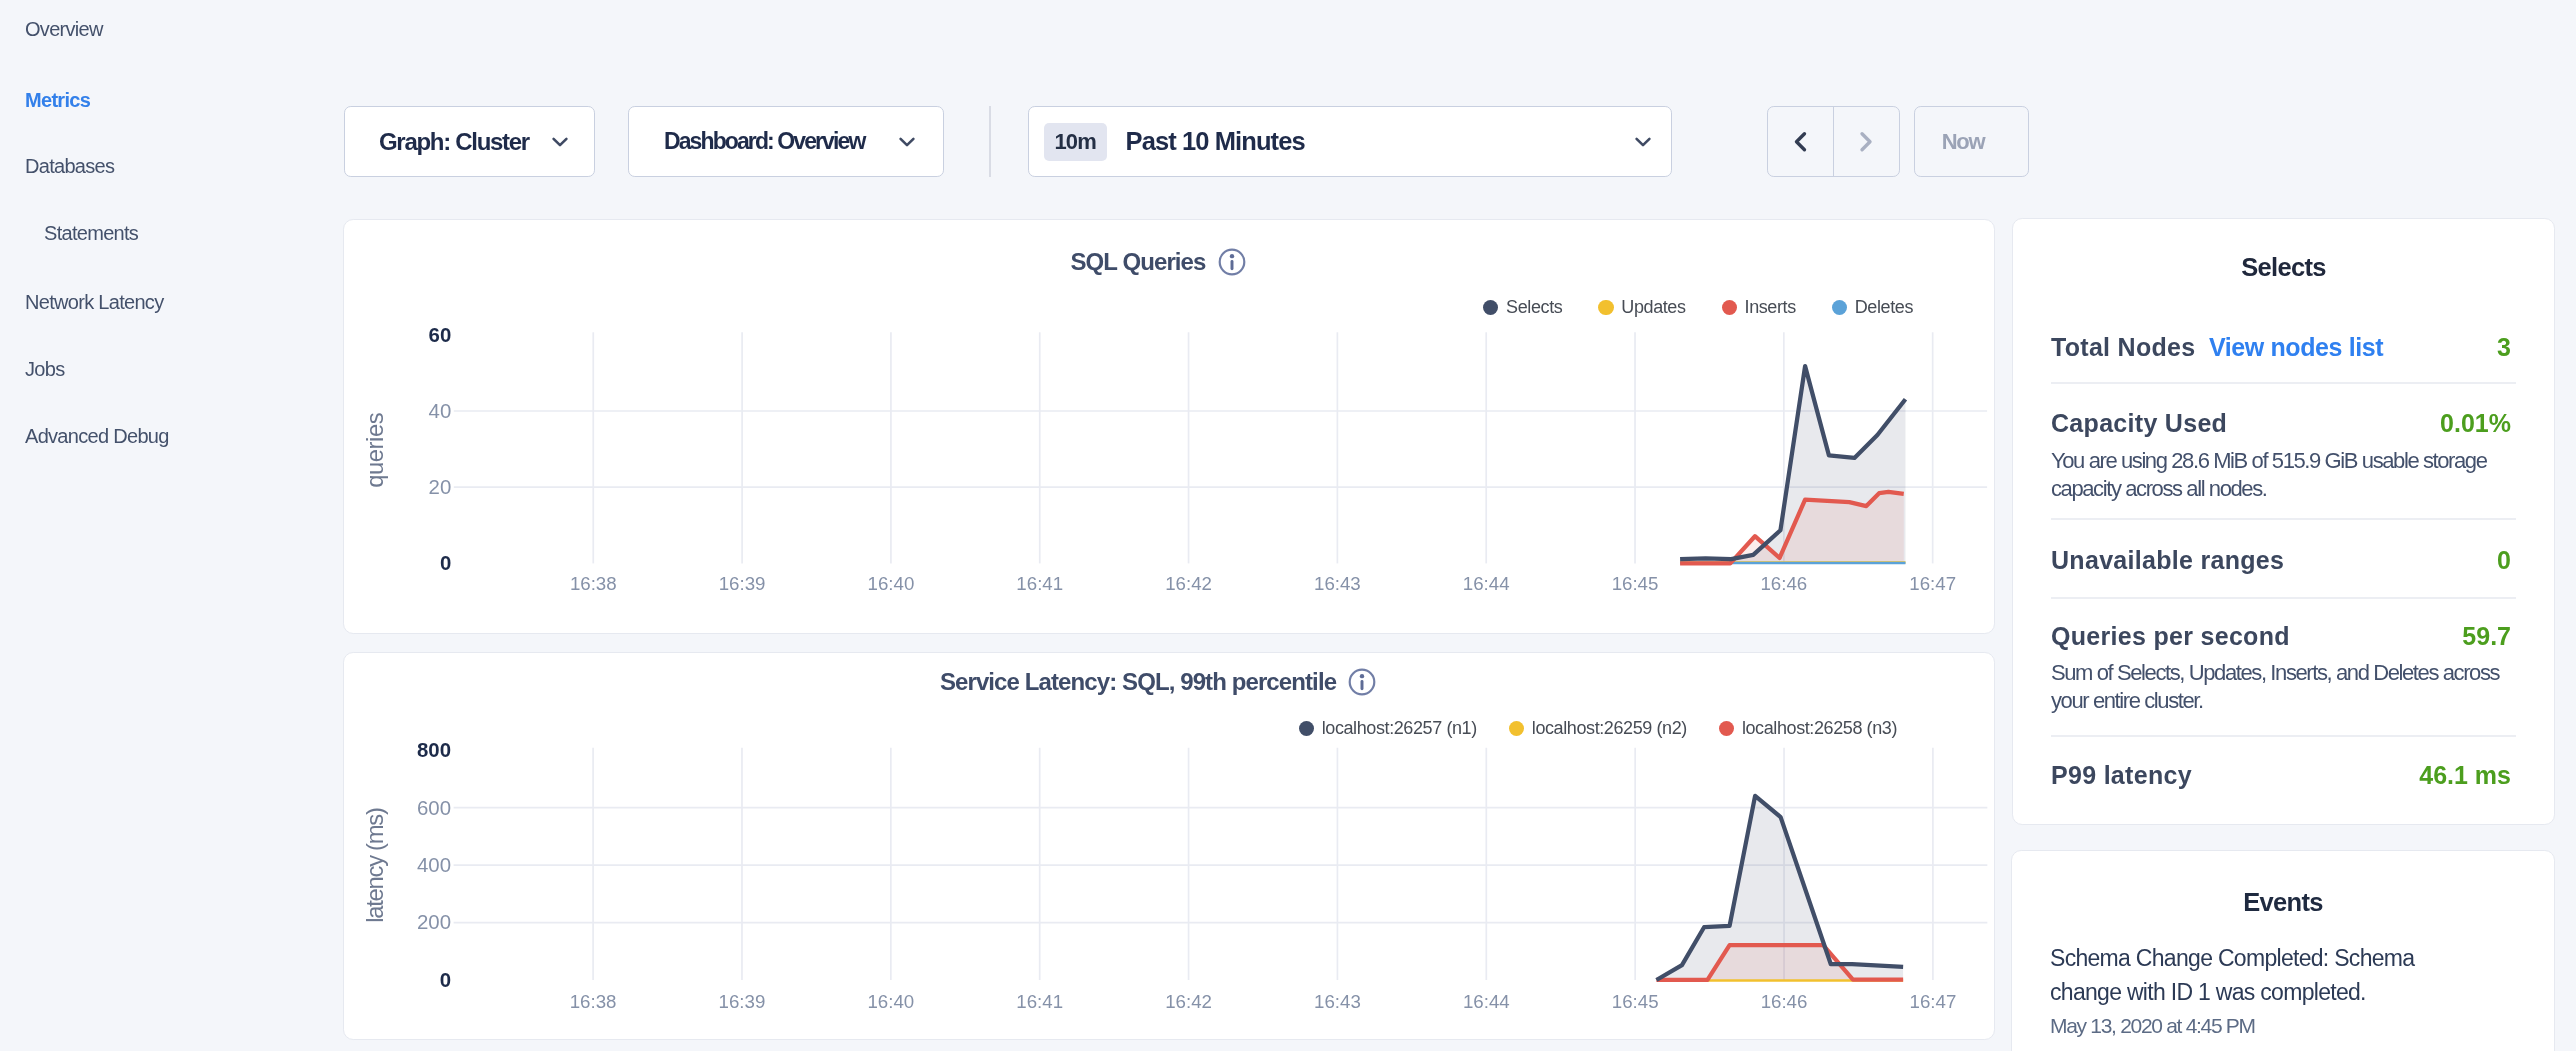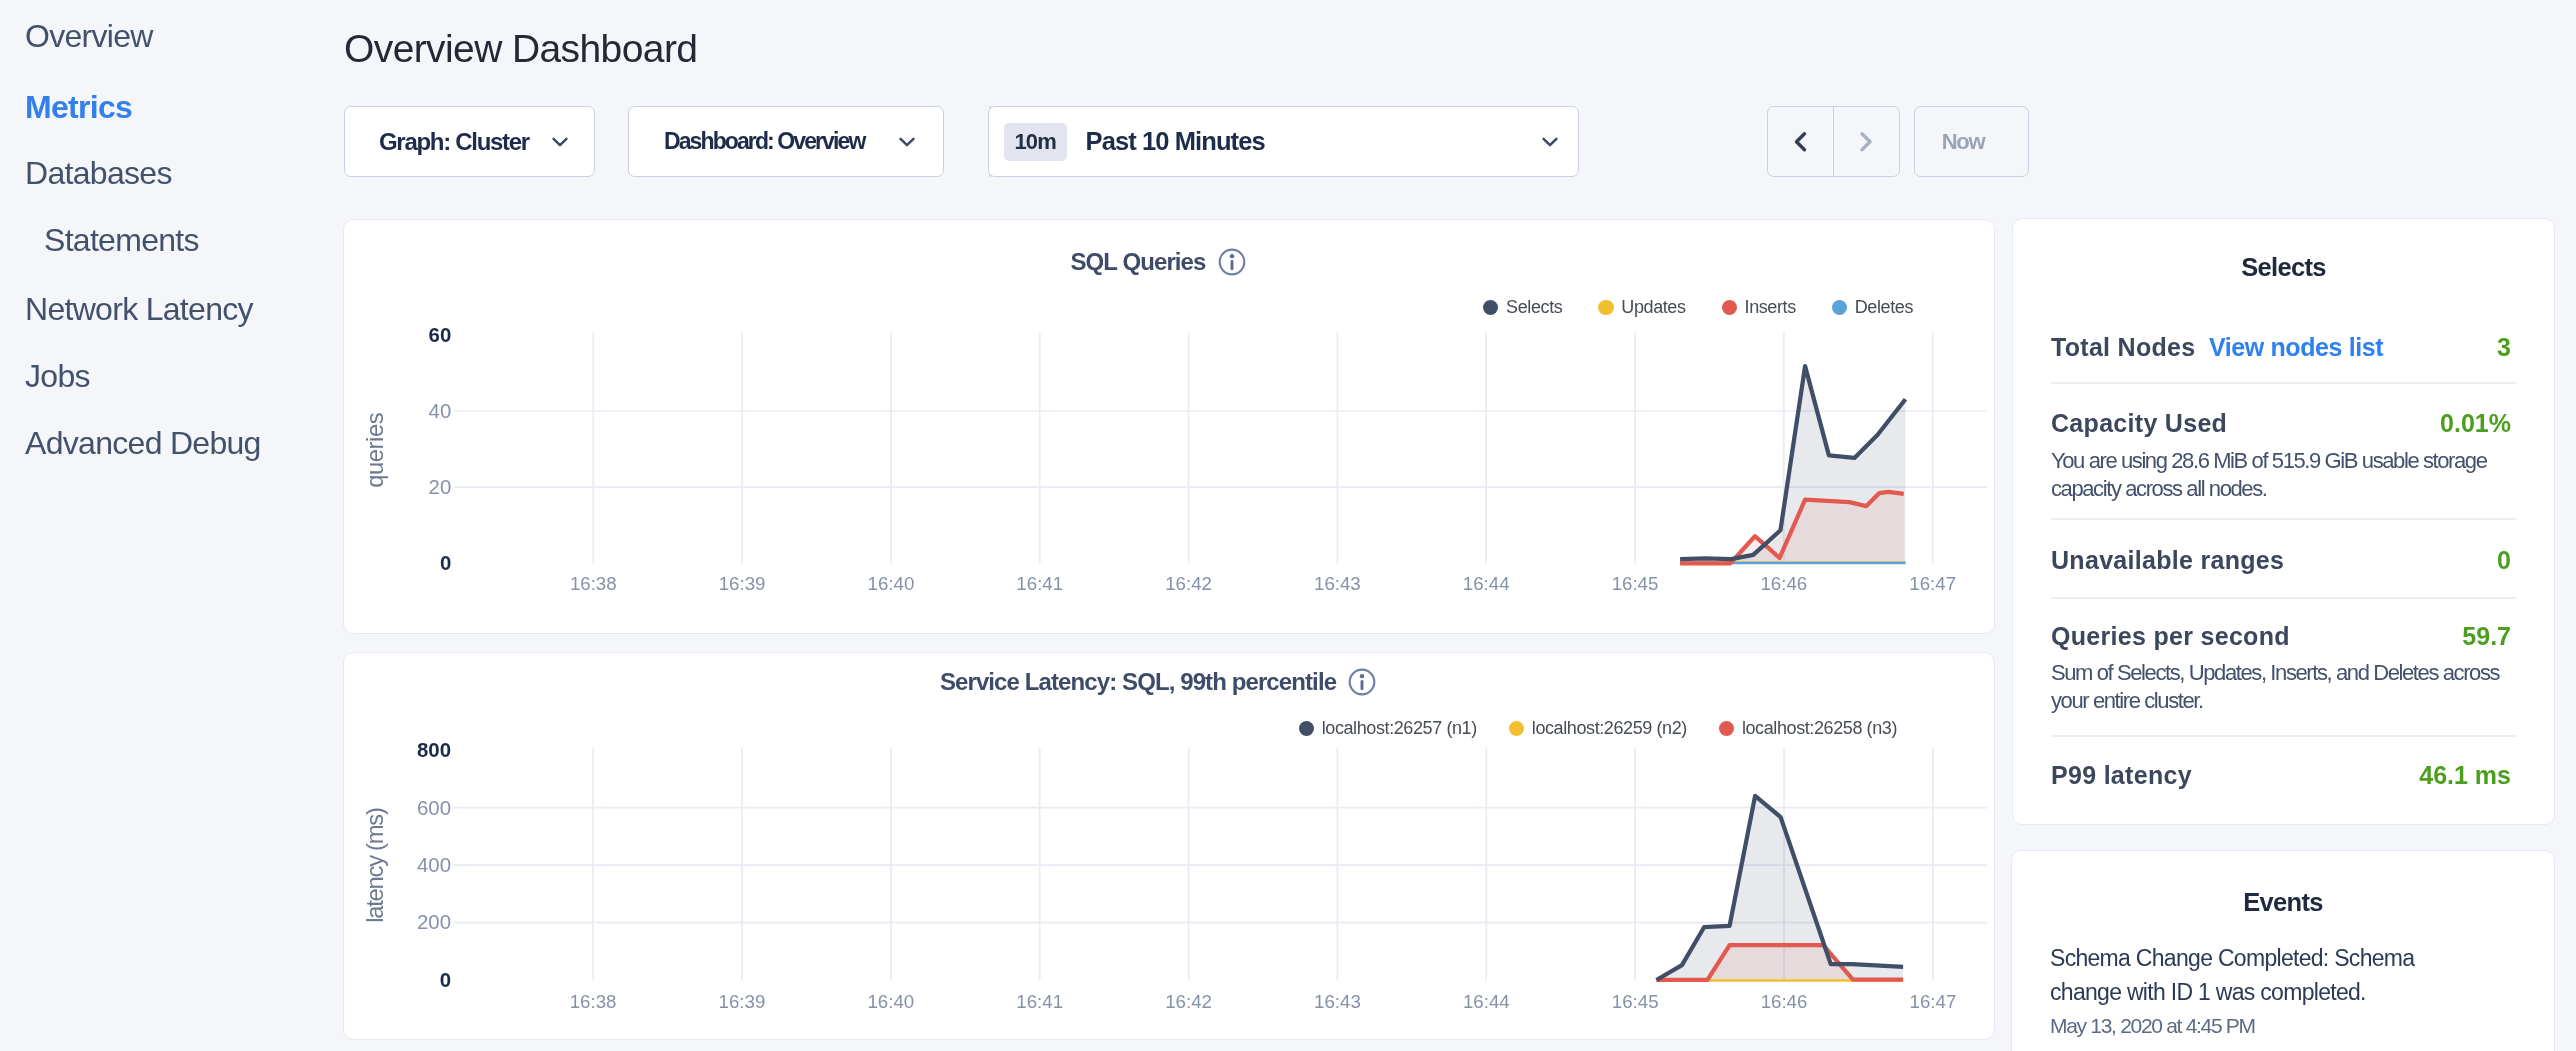"Overview" .navitem { font-size: 32px -> 20px }
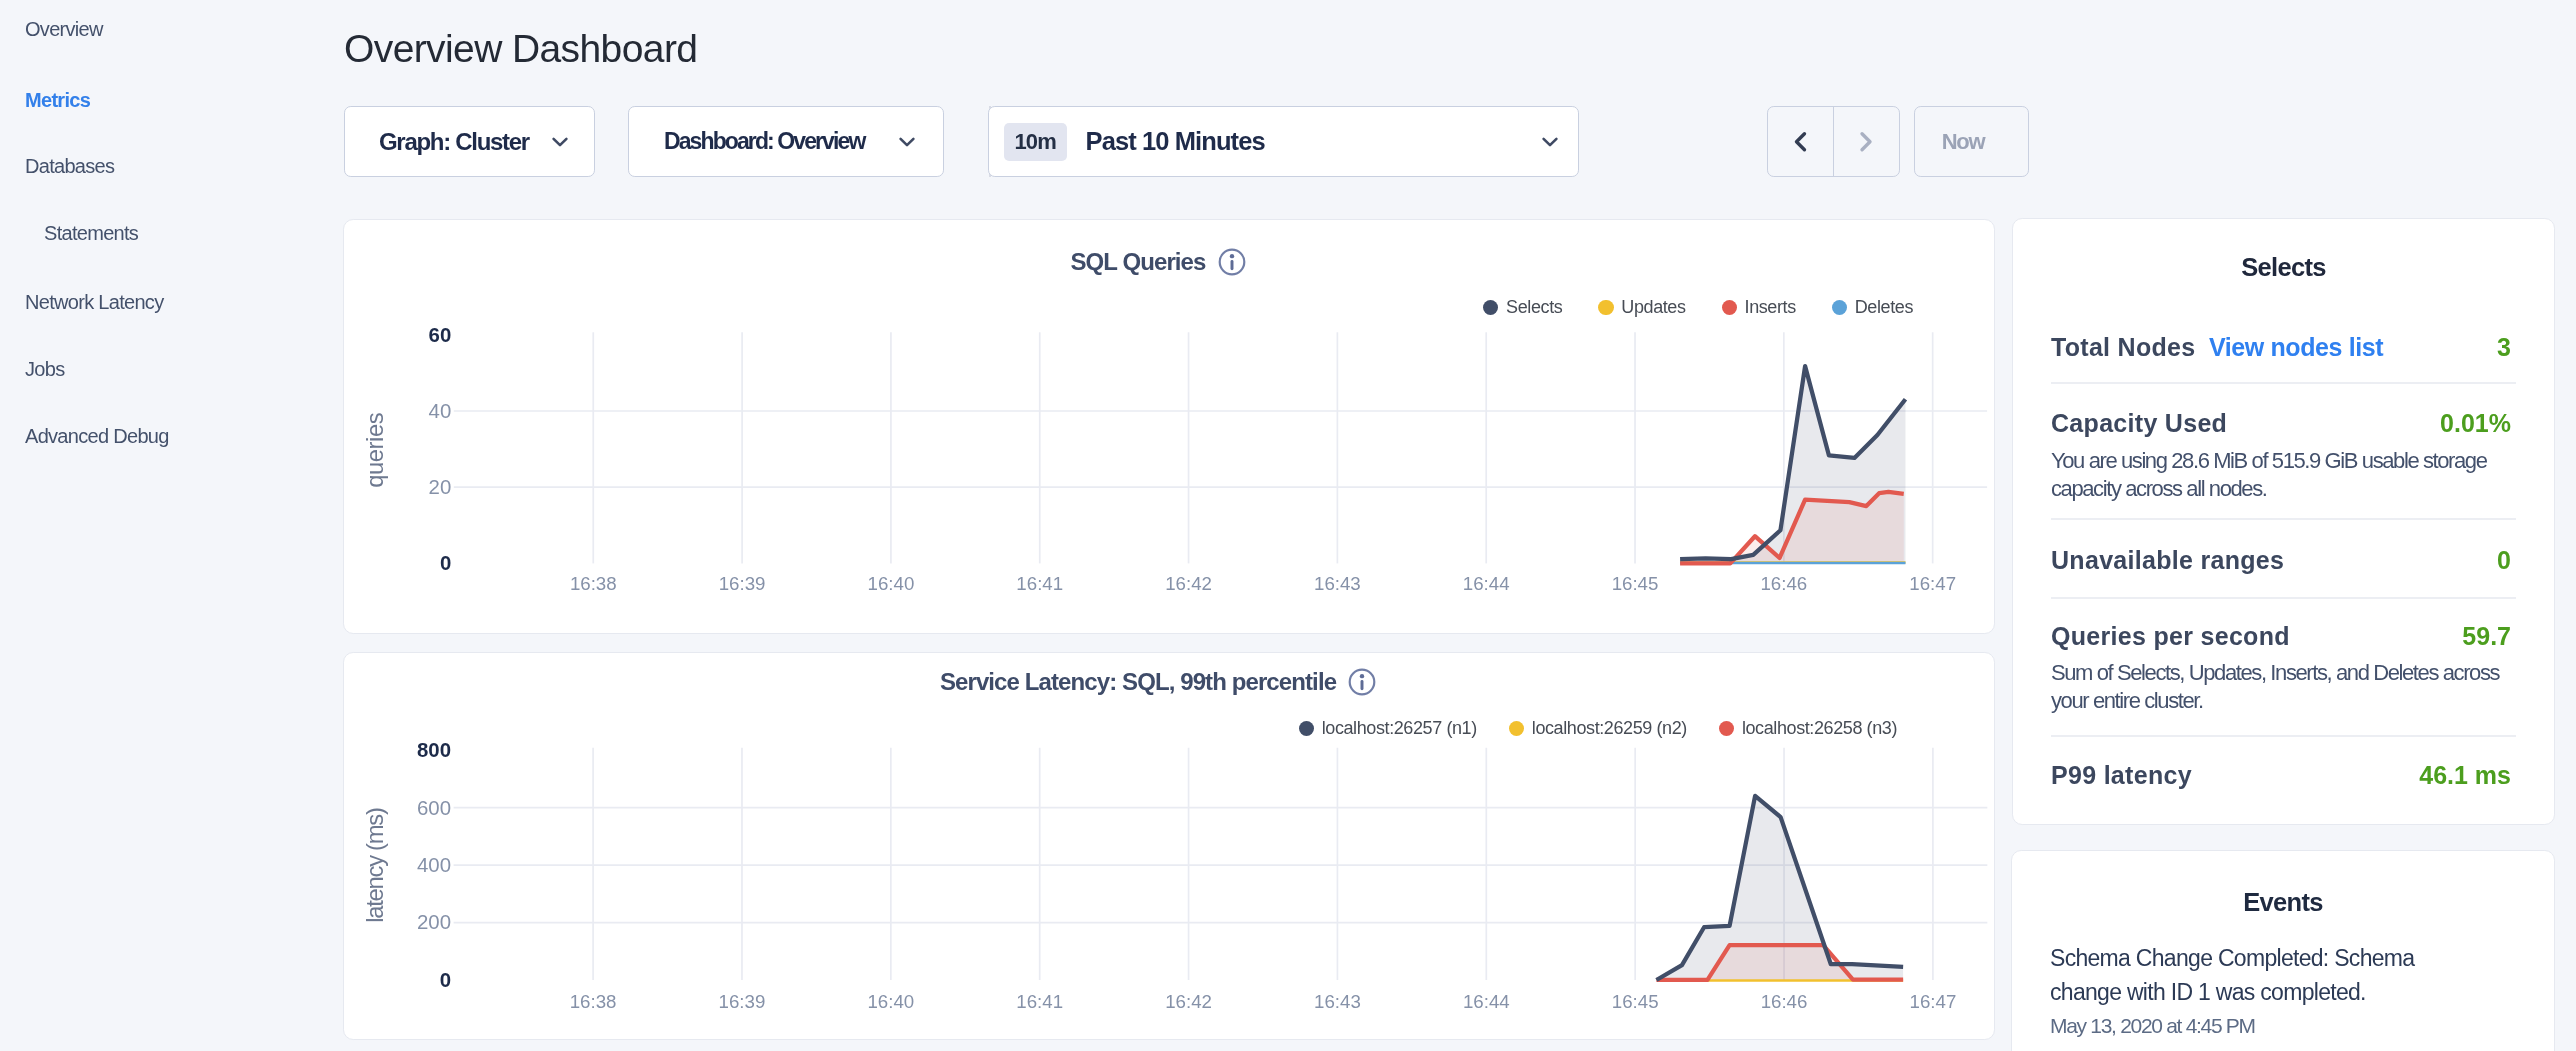"Overview Dashboard" div.abs { html: <div>Overview Dashboard</div> -> none }
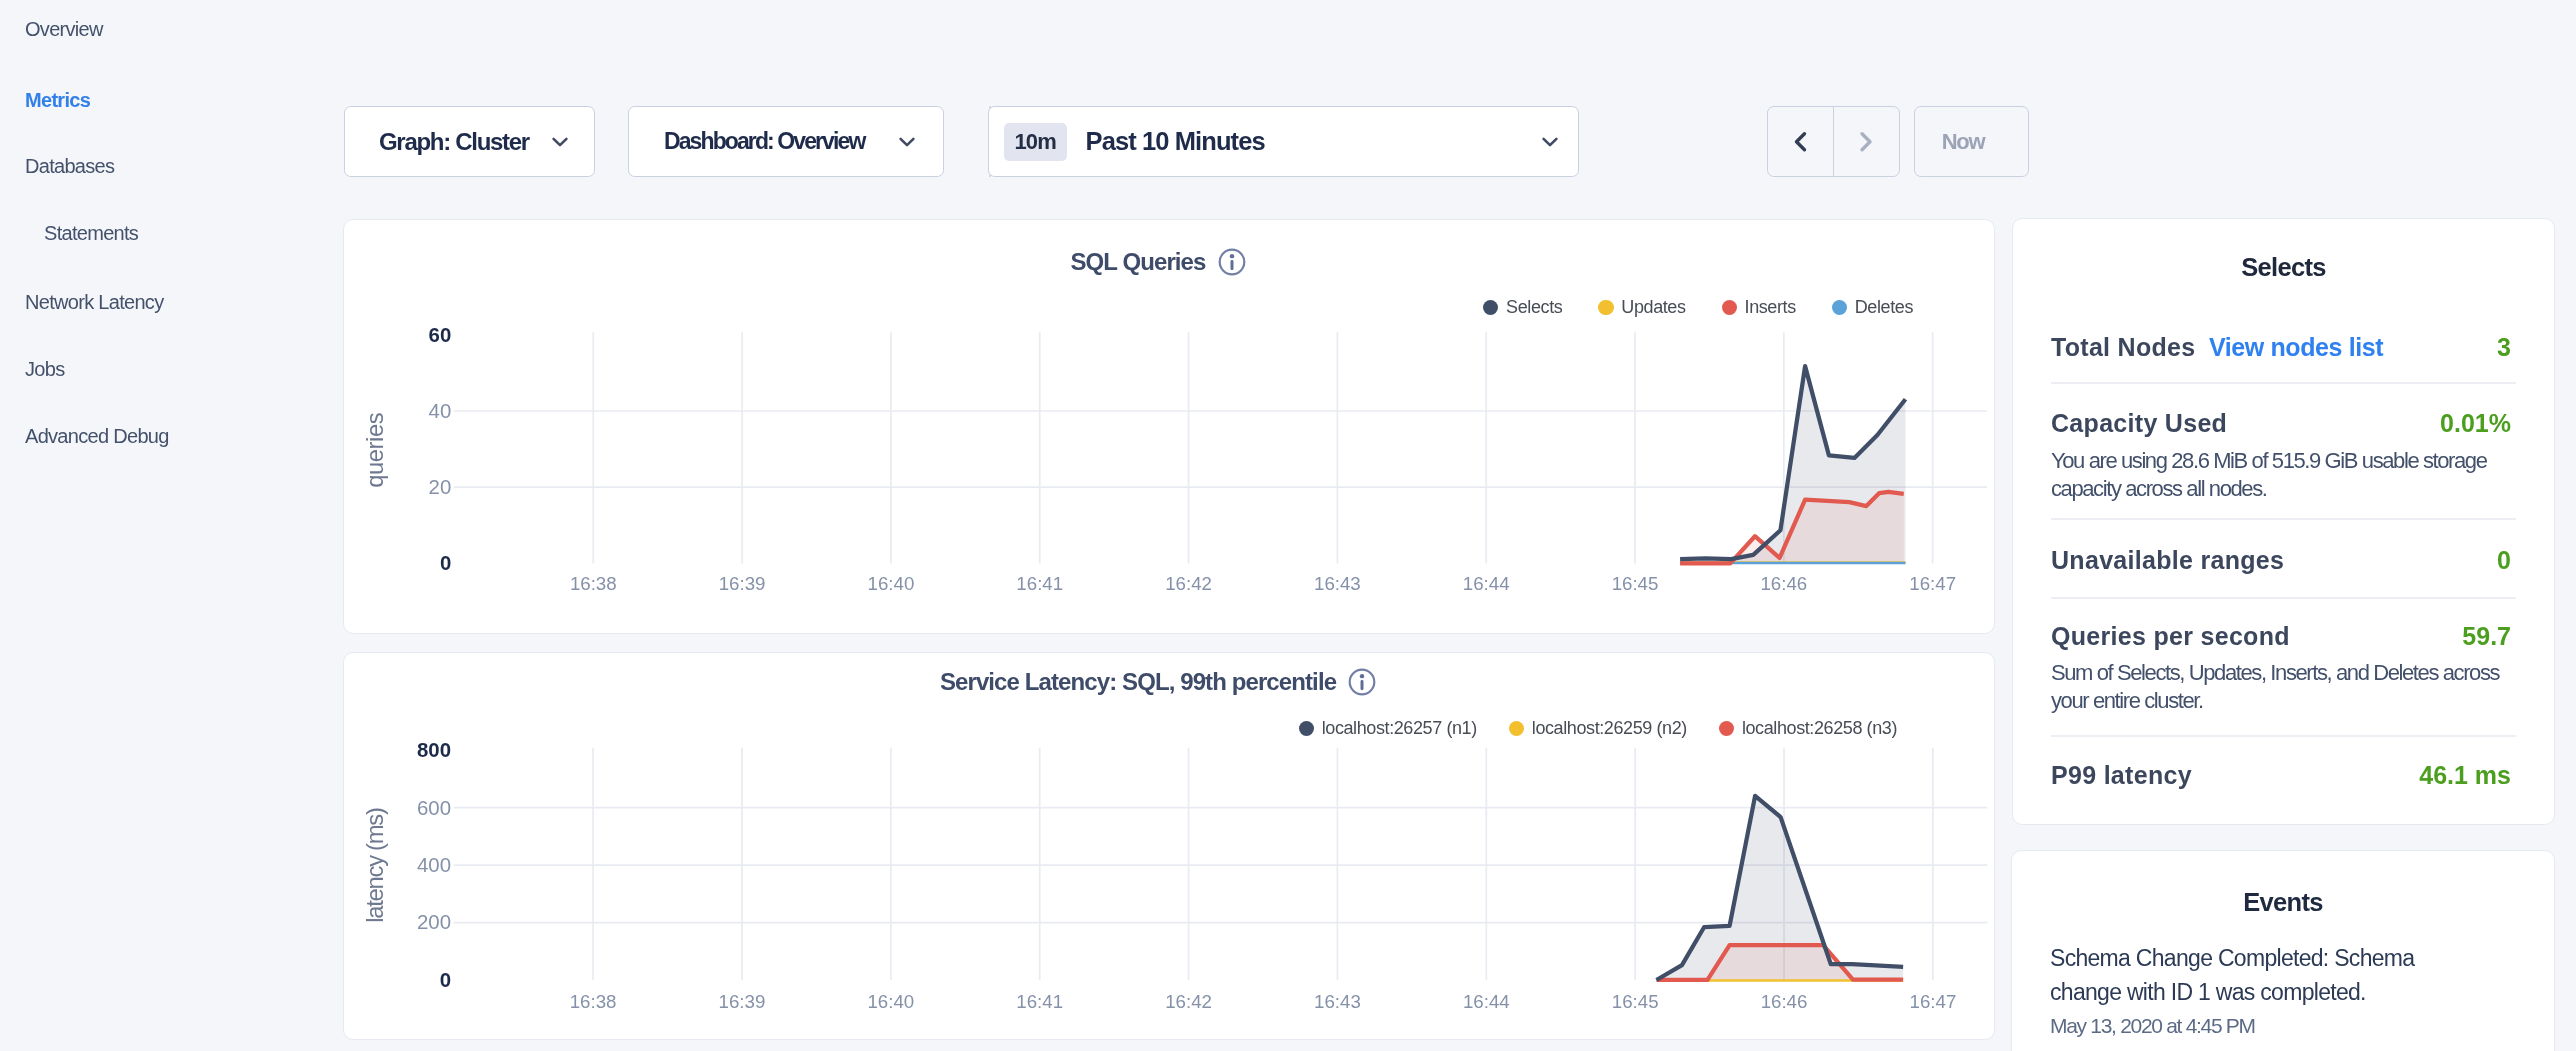"10m" div.ctrl { left: 988px -> 1028px; width: 591px -> 644px }
